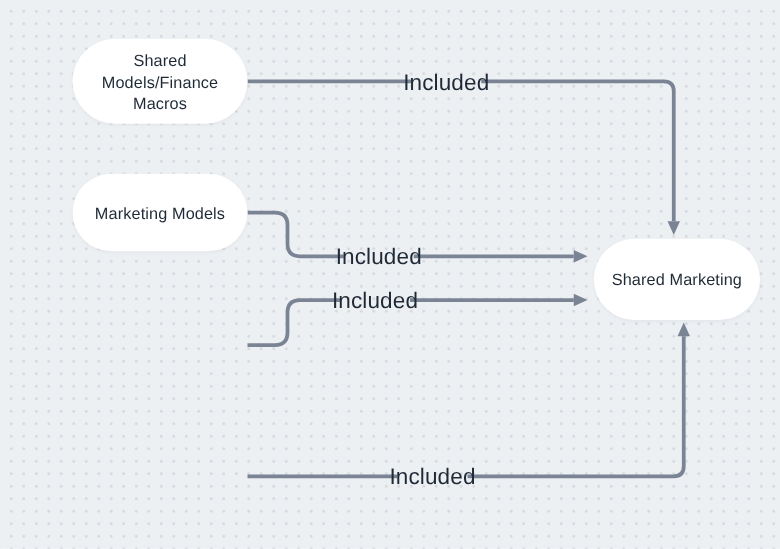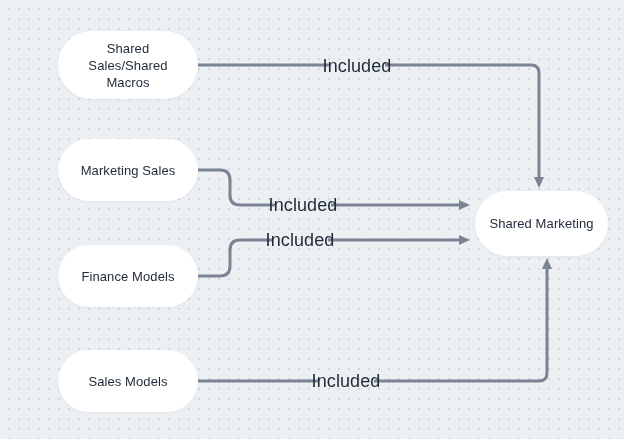"Shared" span.node-label { text: Sales/Shared -> Models/Finance }
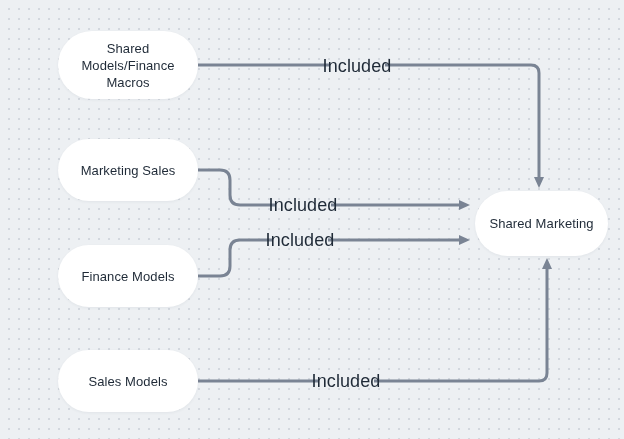"Marketing Sales" span.node-label { text: Sales -> Models }
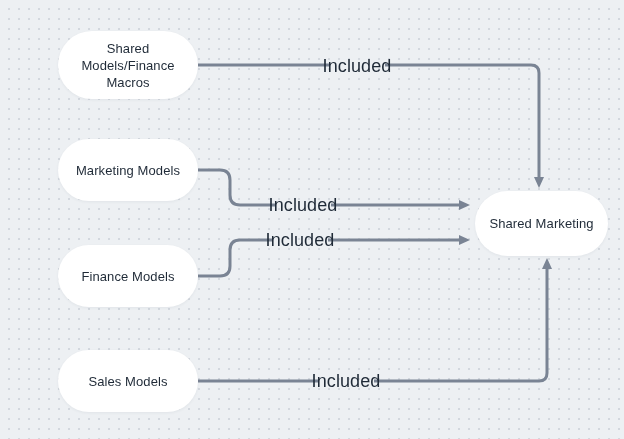"Finance Models" div.node { html: <div> <span>Finance Models</span> </div> -> none }
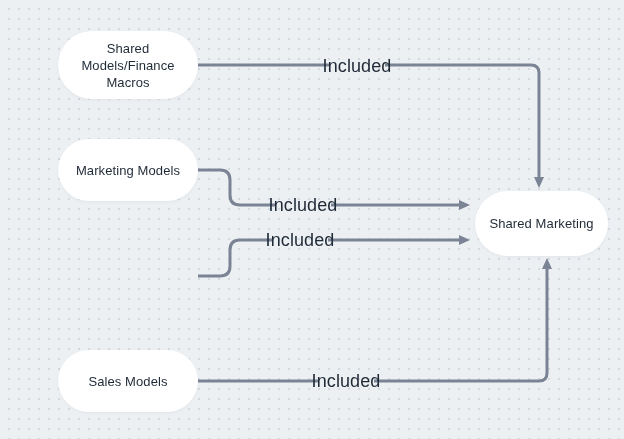"Sales Models" div.node { html: <div> <span>Sales Models</span> </div> -> none }
